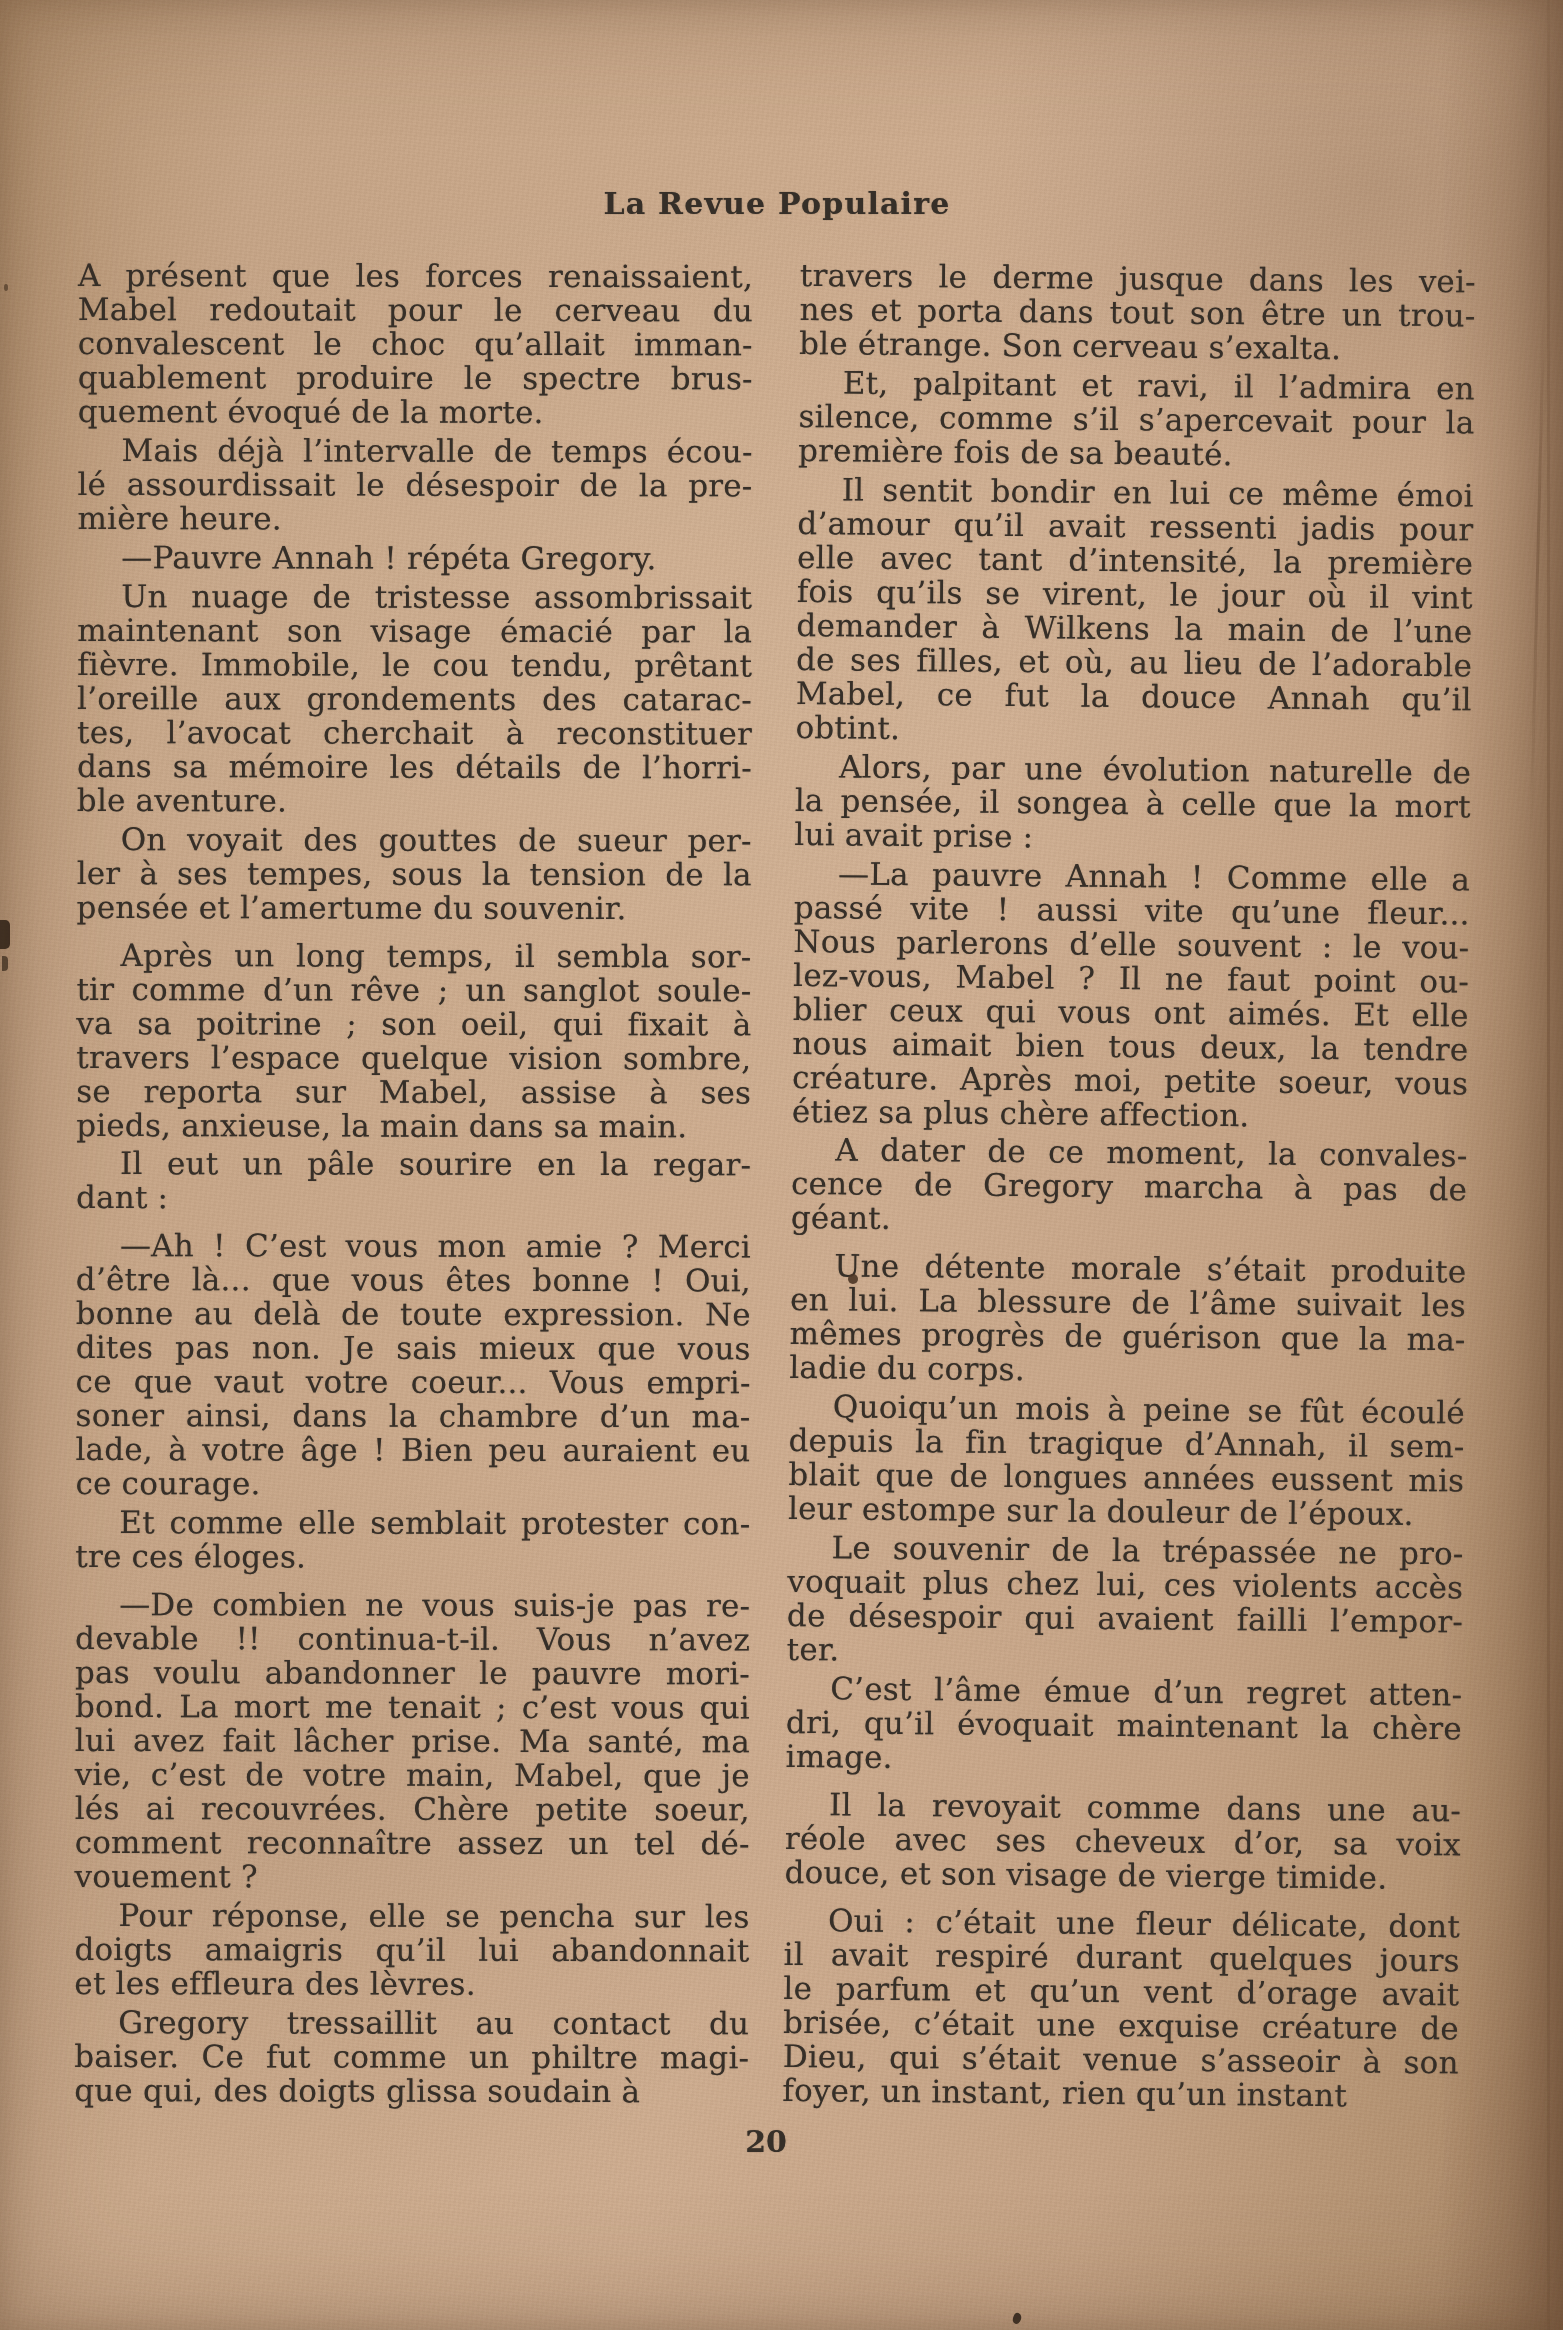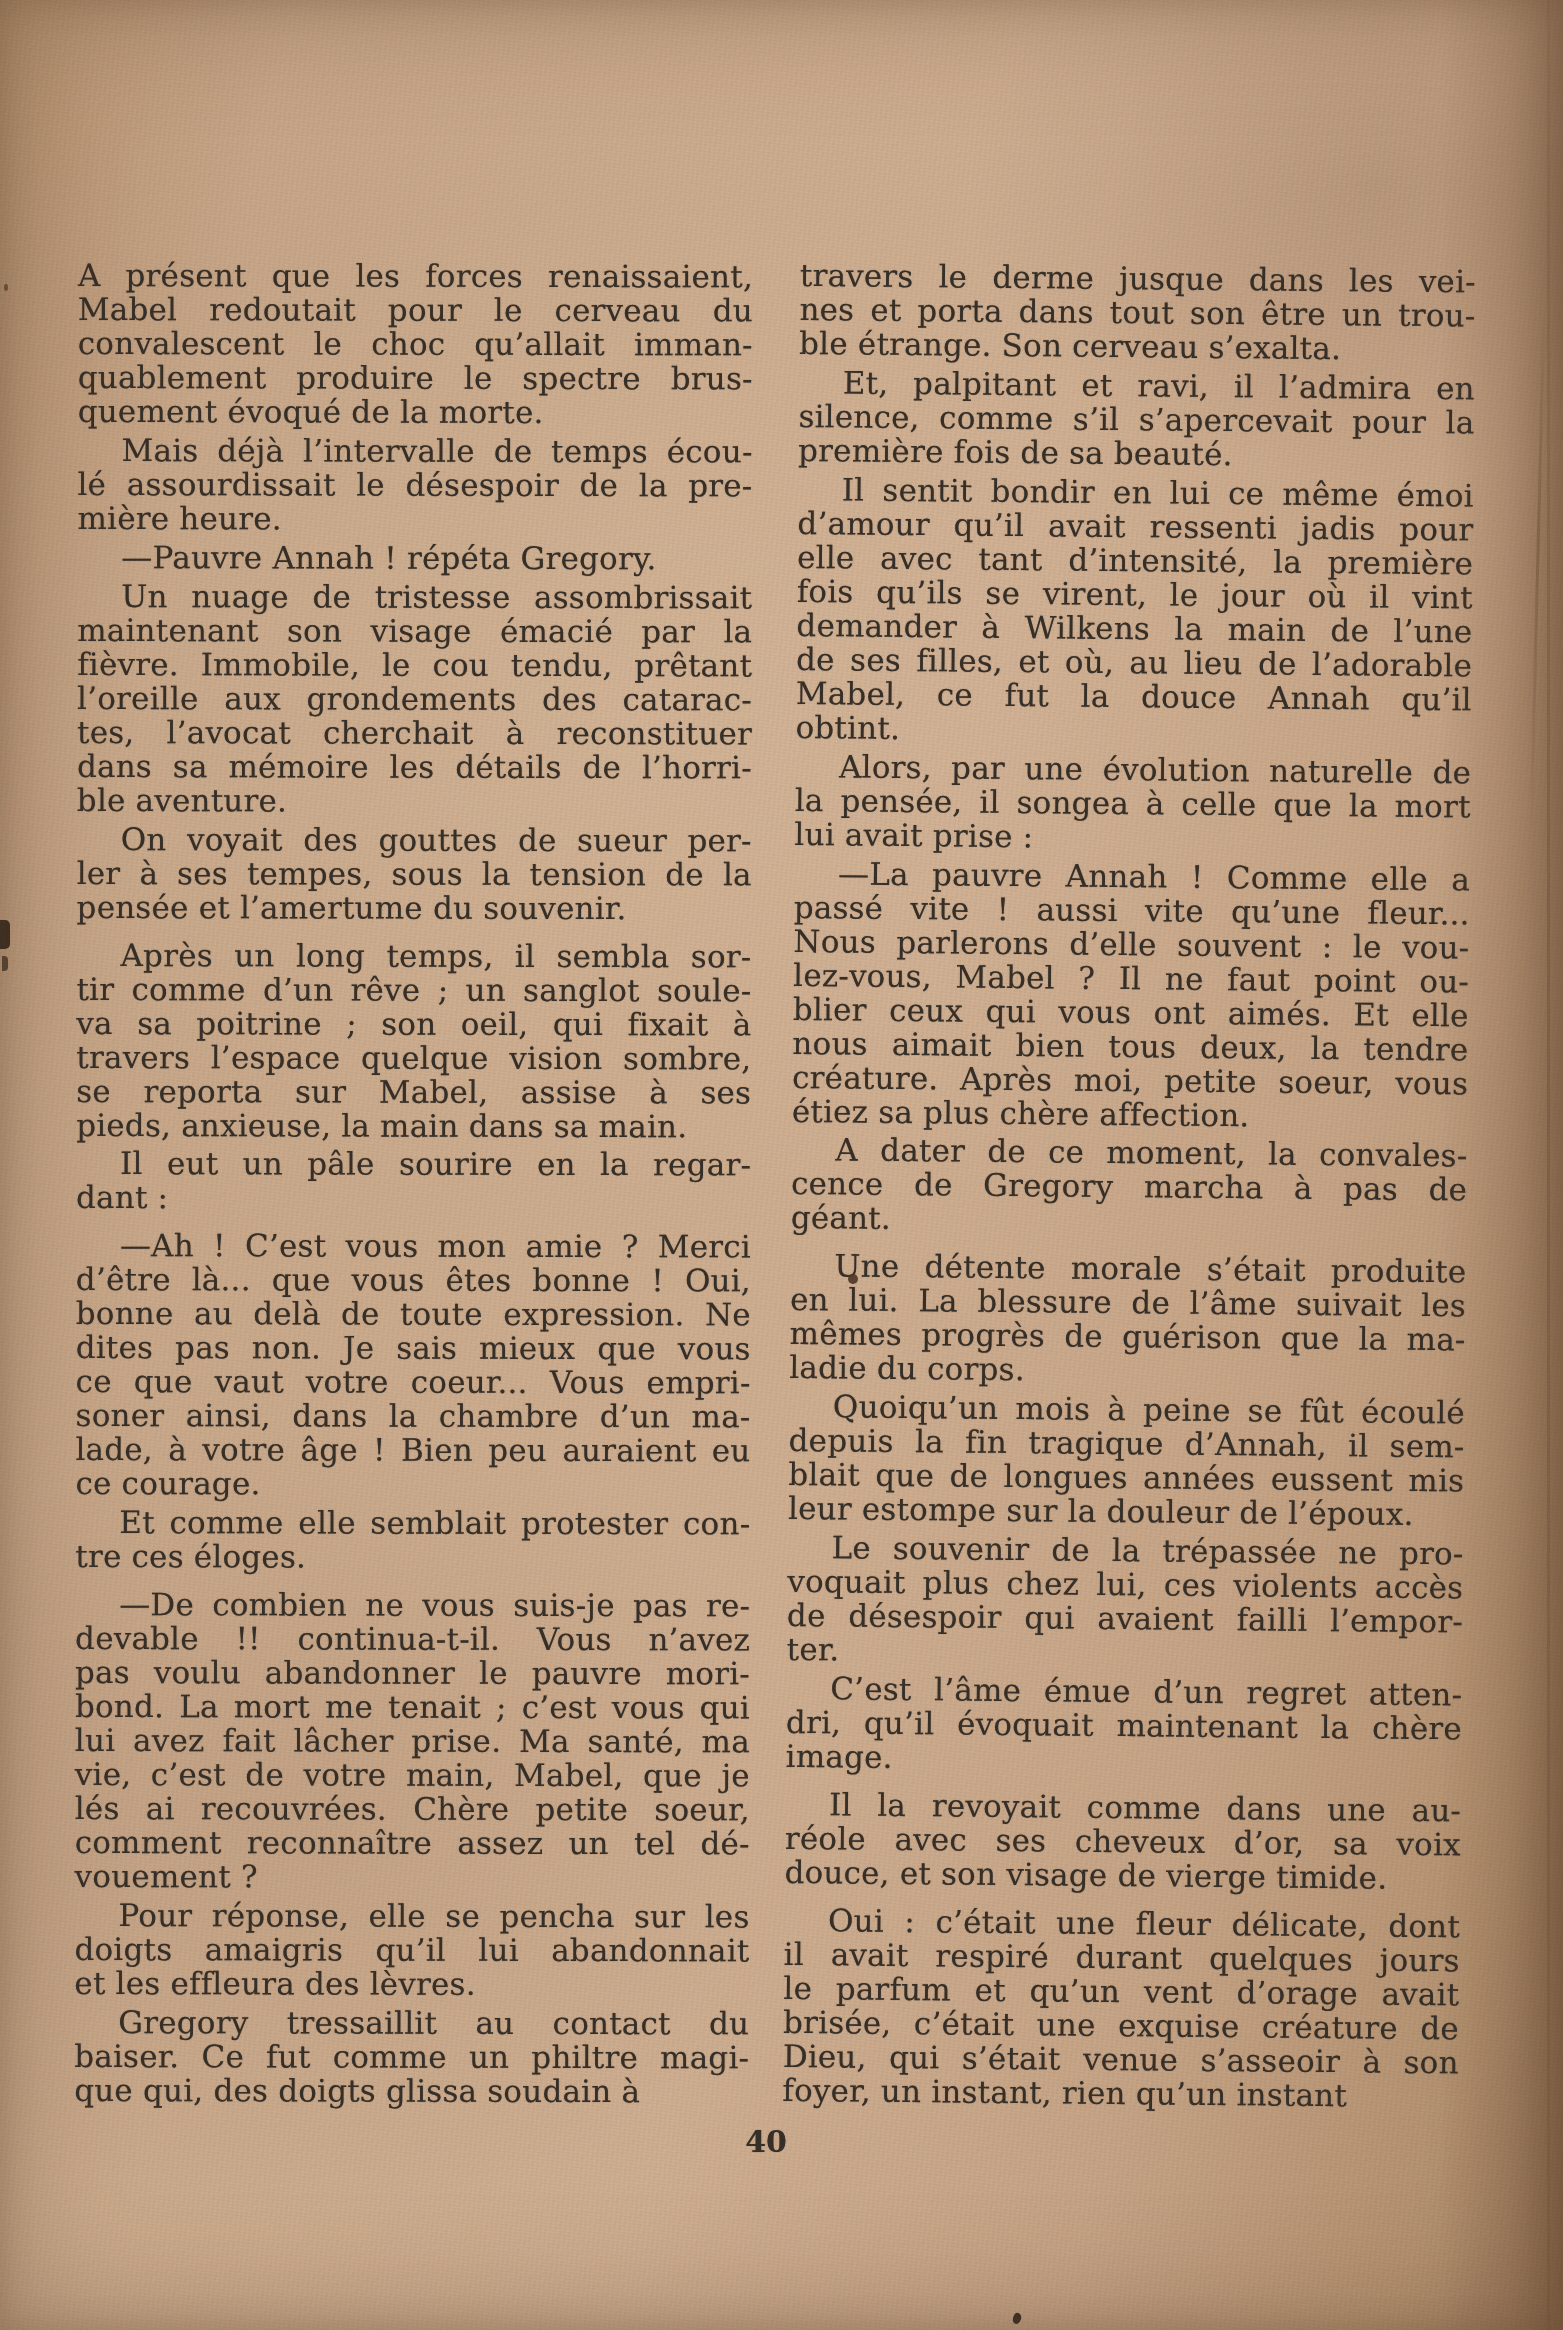"La Revue Populaire" div.header { html: none -> <div>La Revue Populaire</div> }
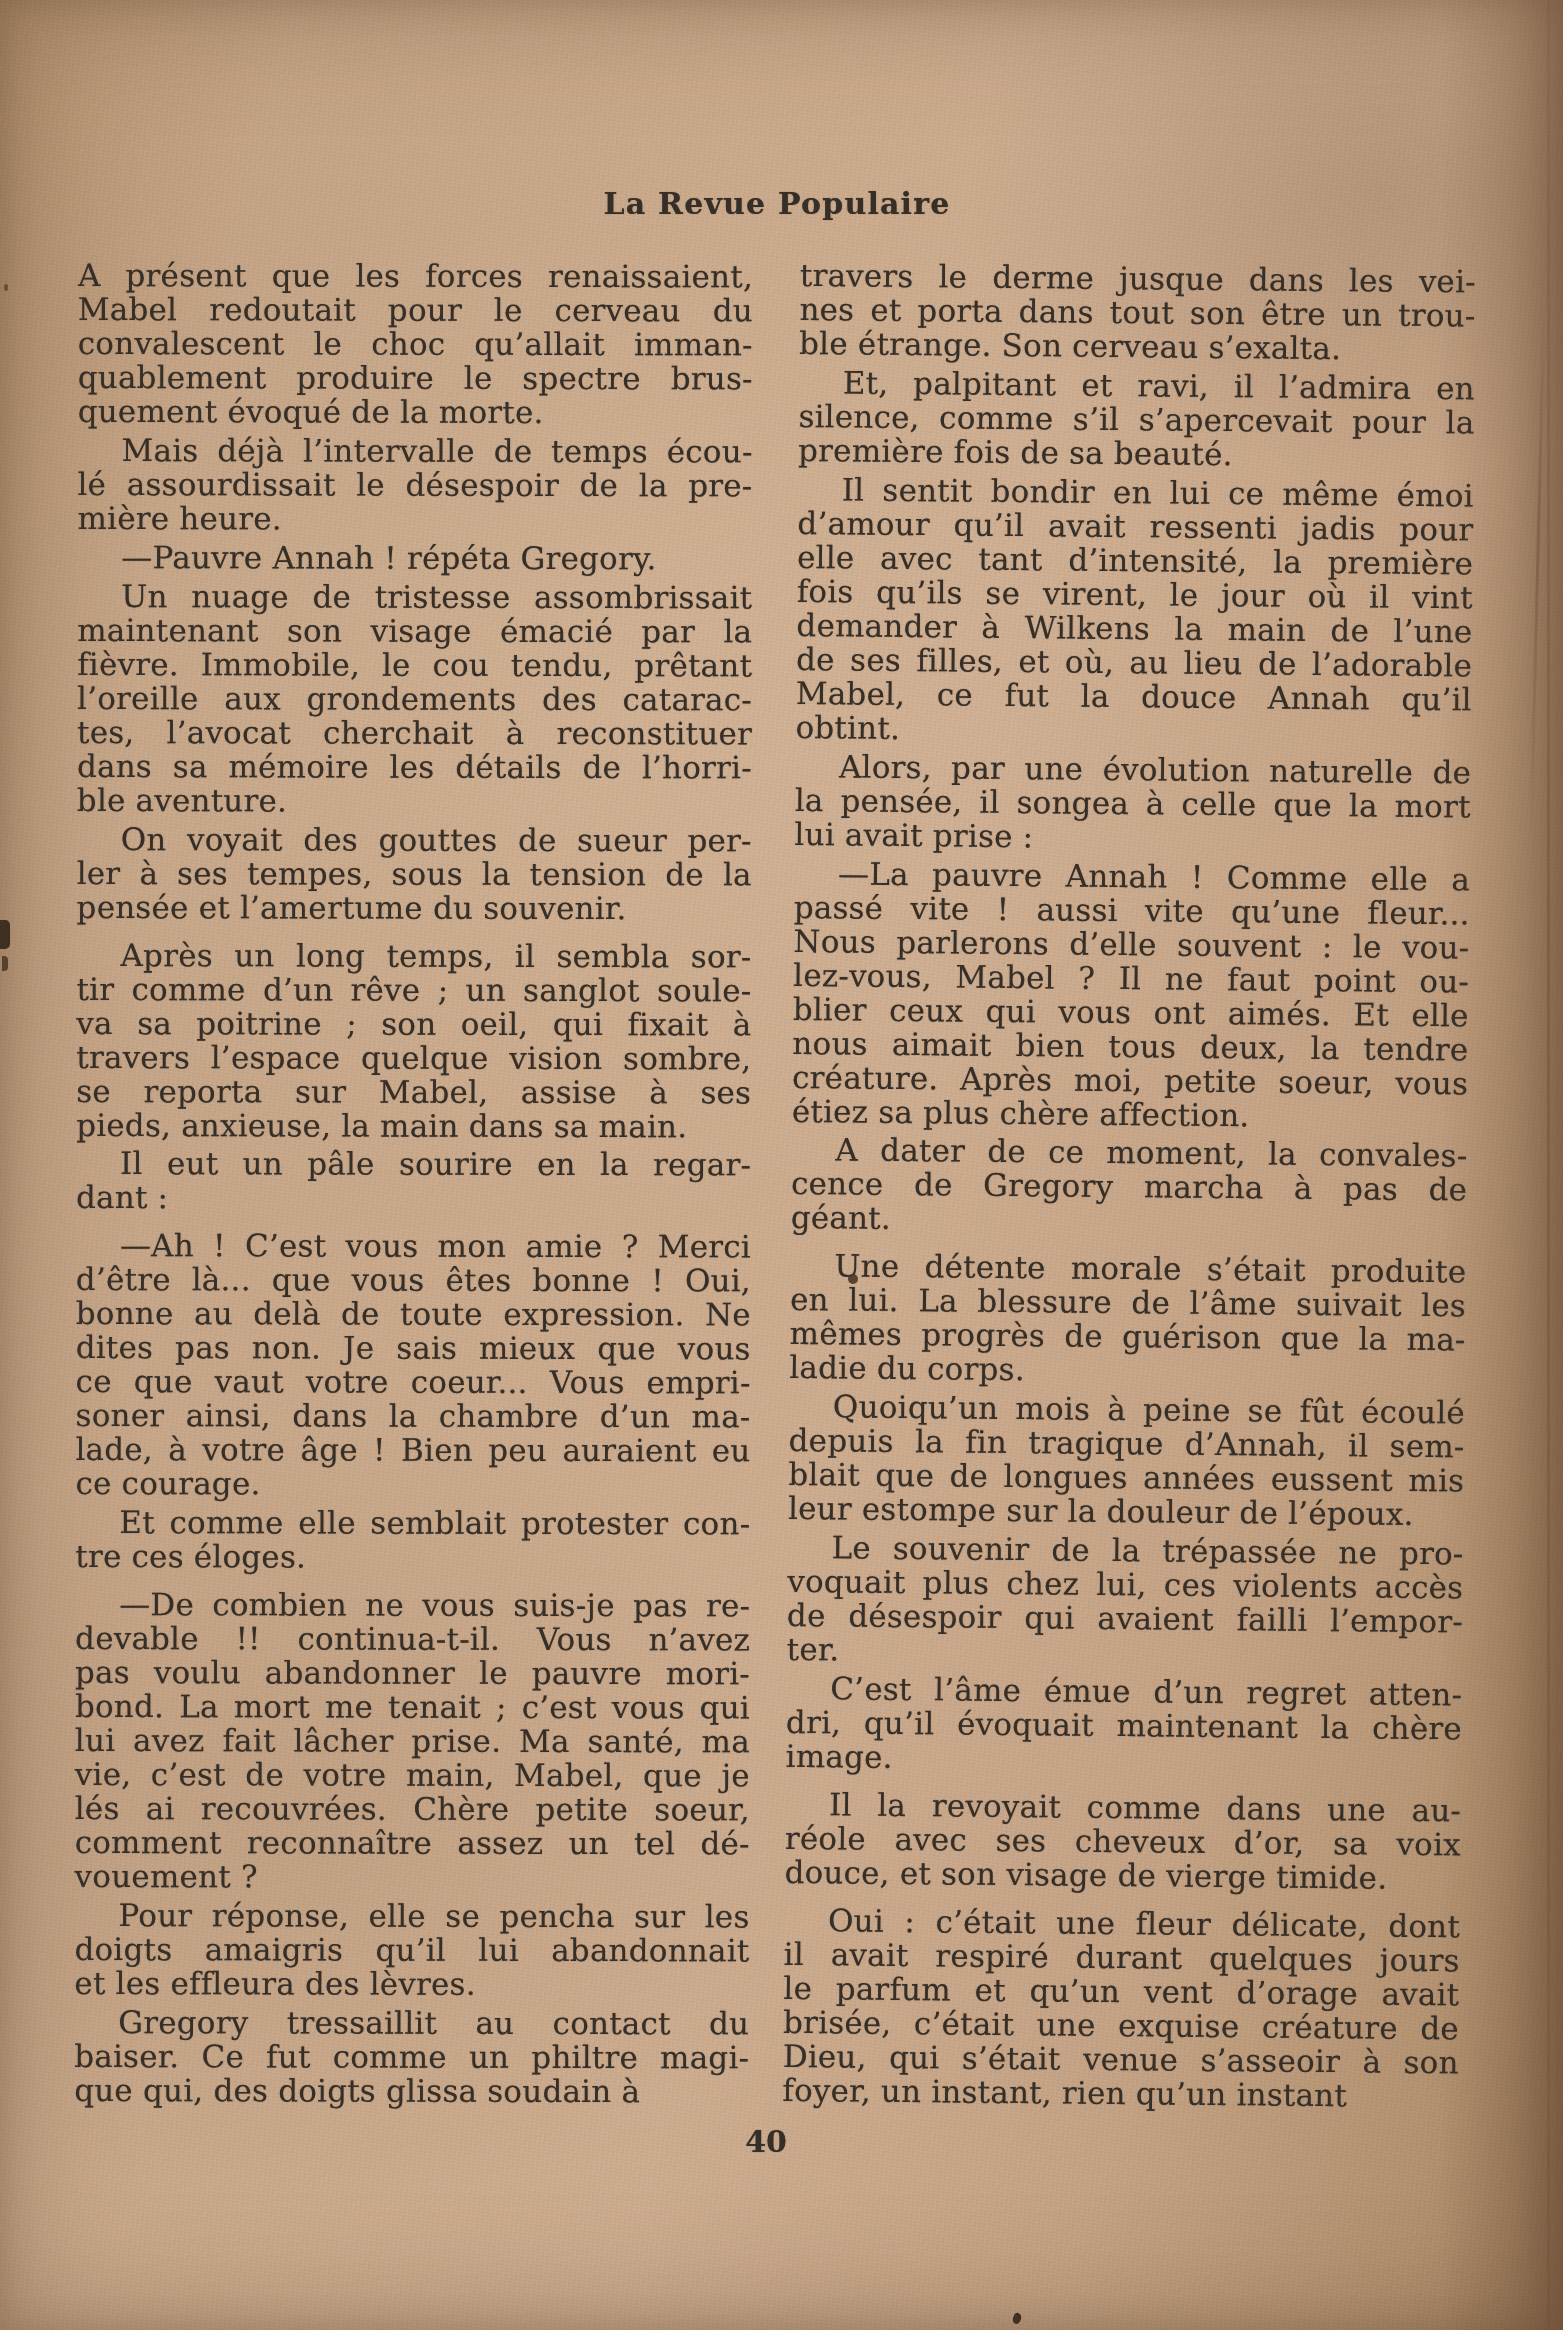"40" div.pageno { text: 40 -> 20 }
